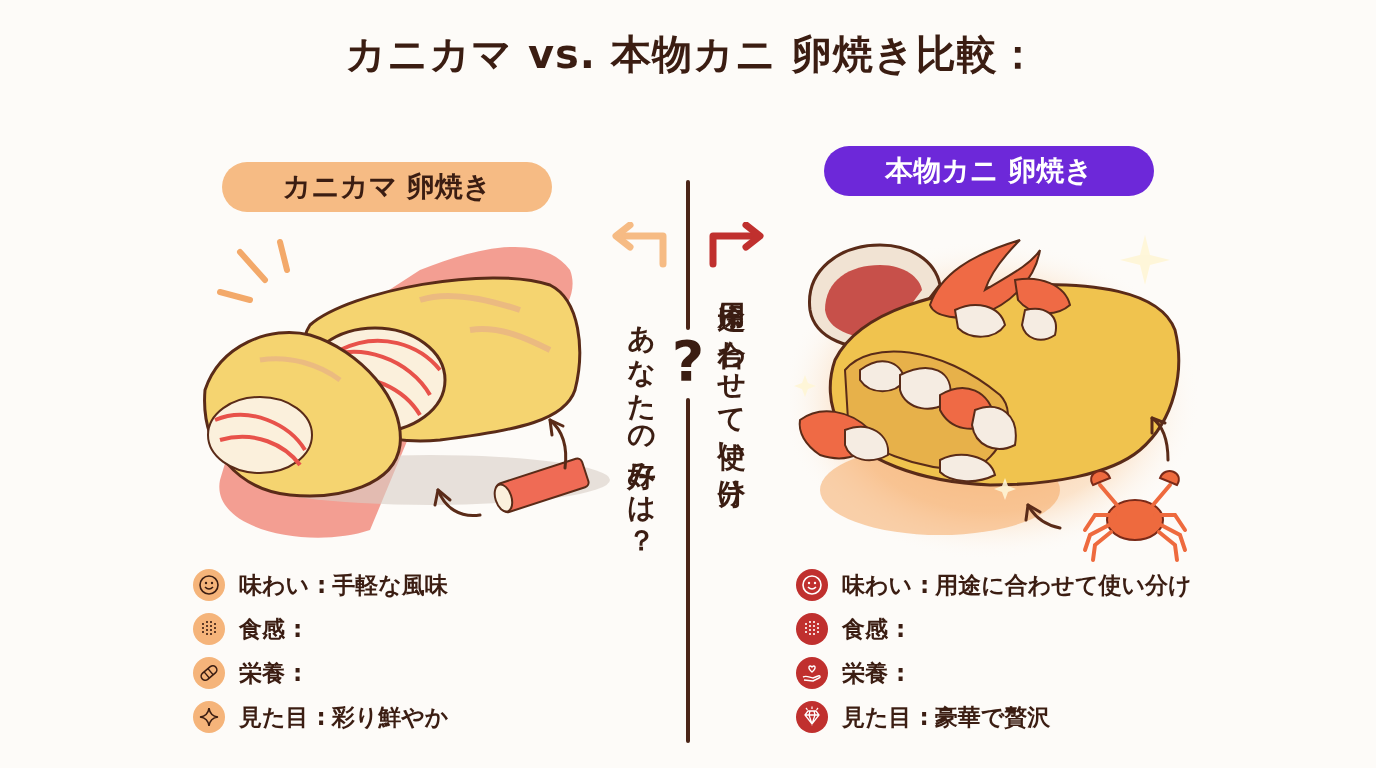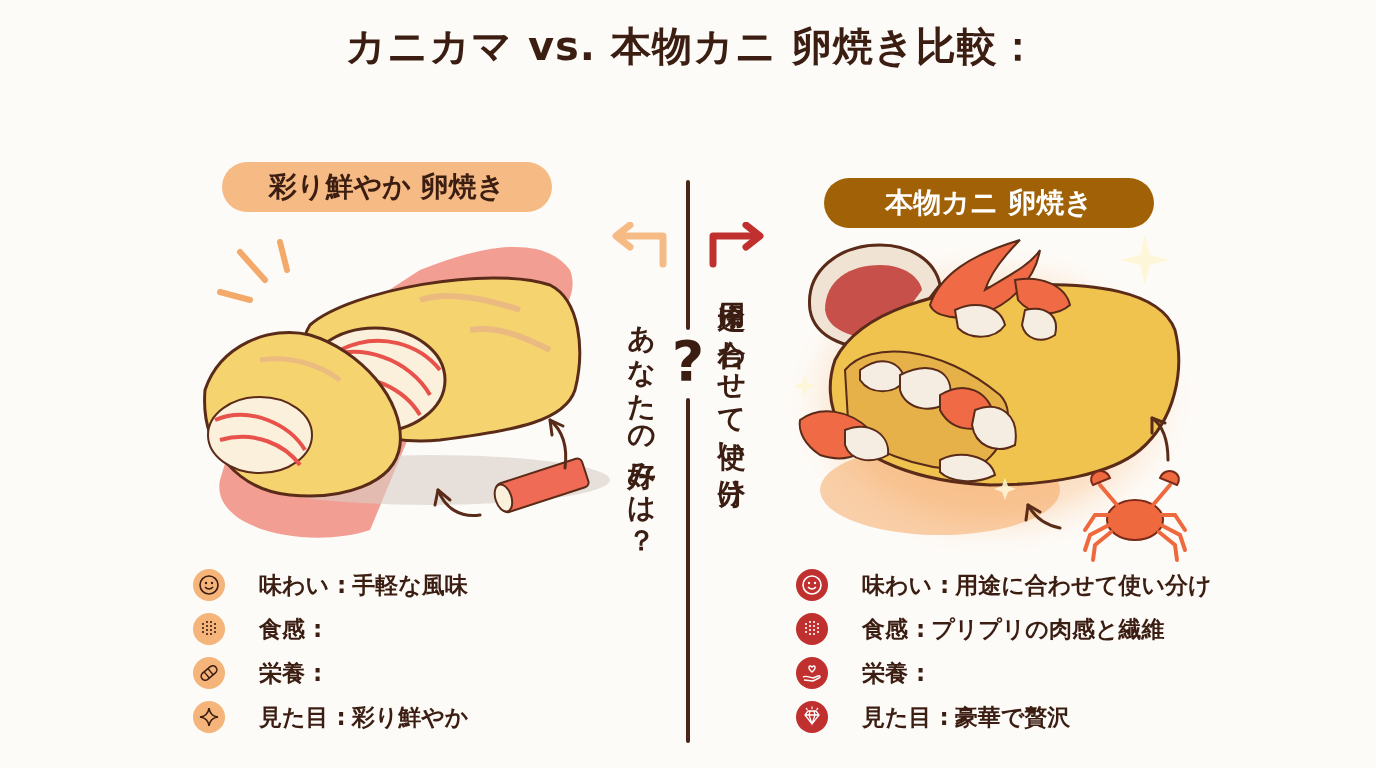"カニカマ vs. 本物カニ 卵焼き比較：" .title { top: 20px -> 28px }
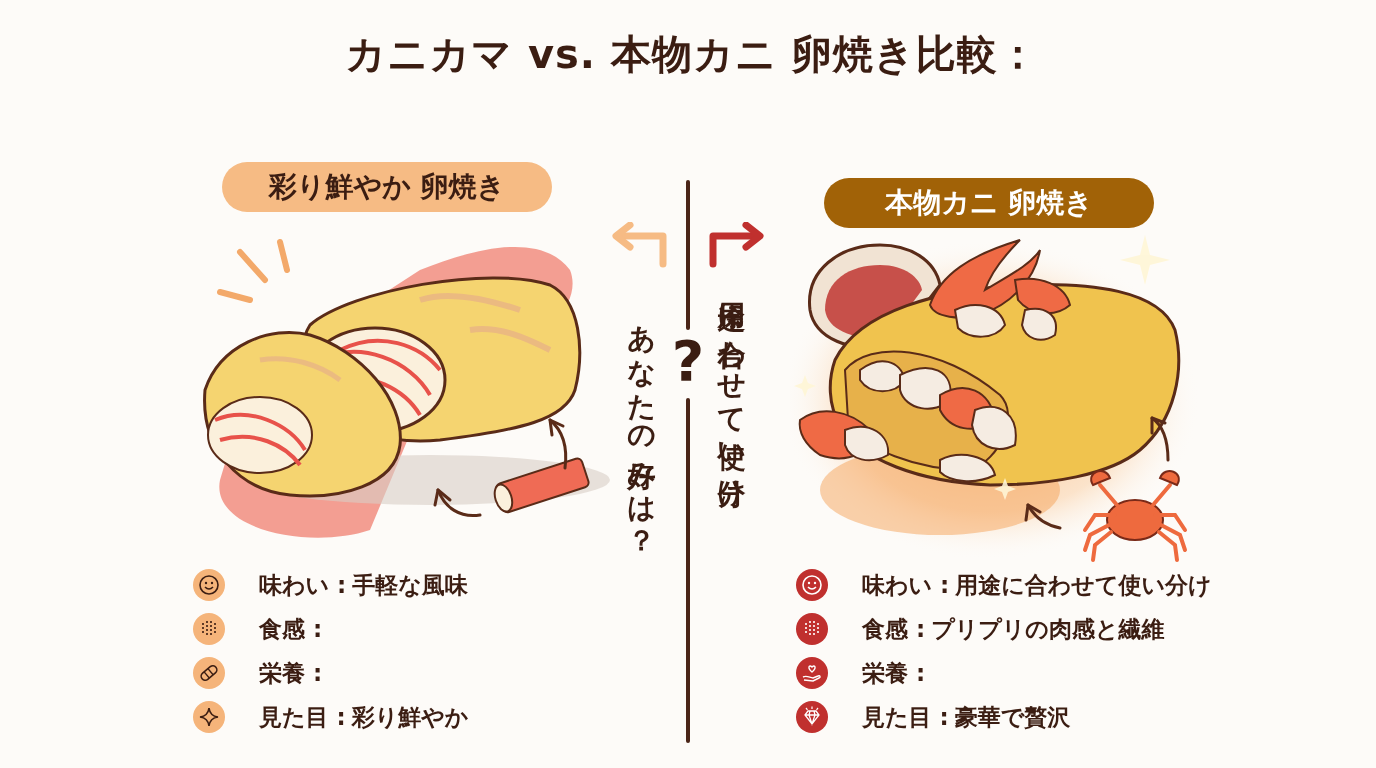"彩り鮮やか 卵焼き" div.pill { text: 彩り鮮やか -> カニカマ }
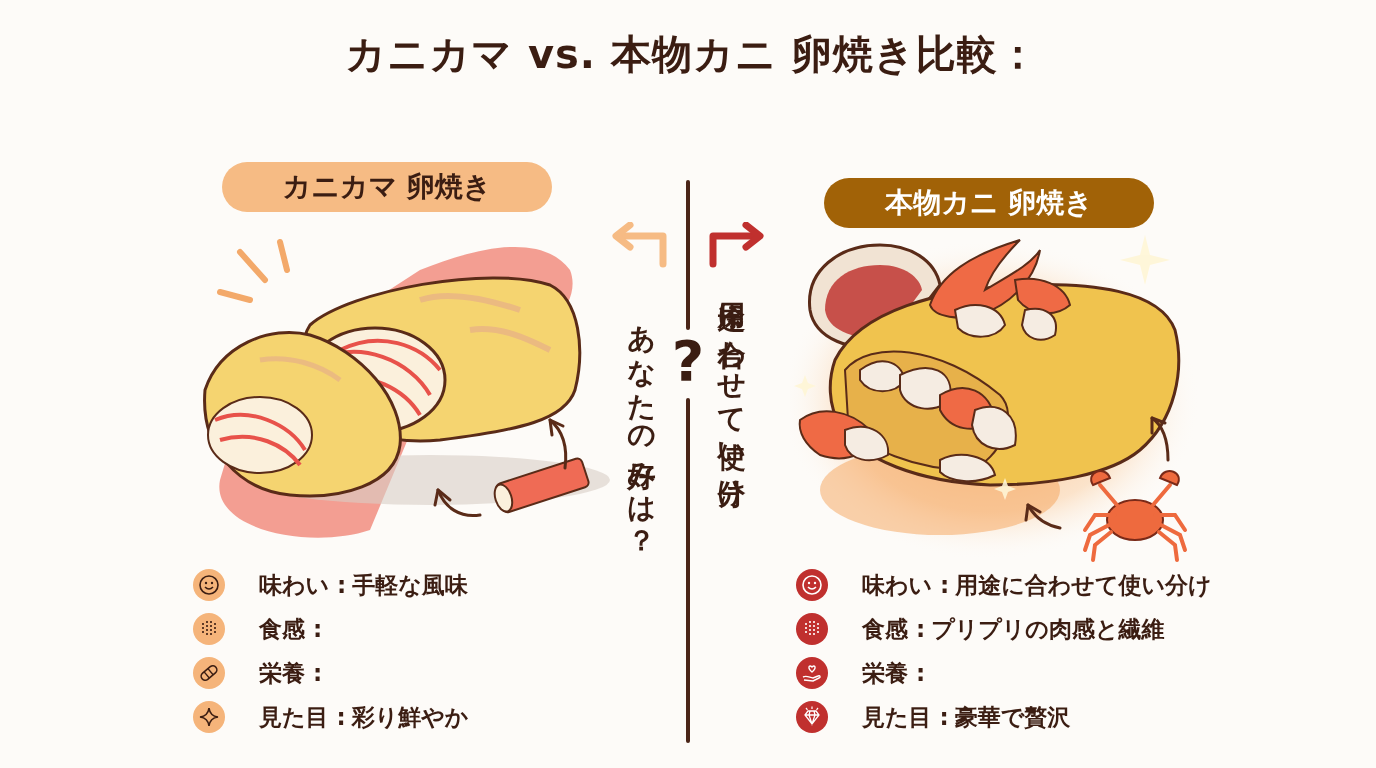"本物カニ 卵焼き" .pill.right { background: #a16207 -> #6d28d9; top: 178px -> 146px }
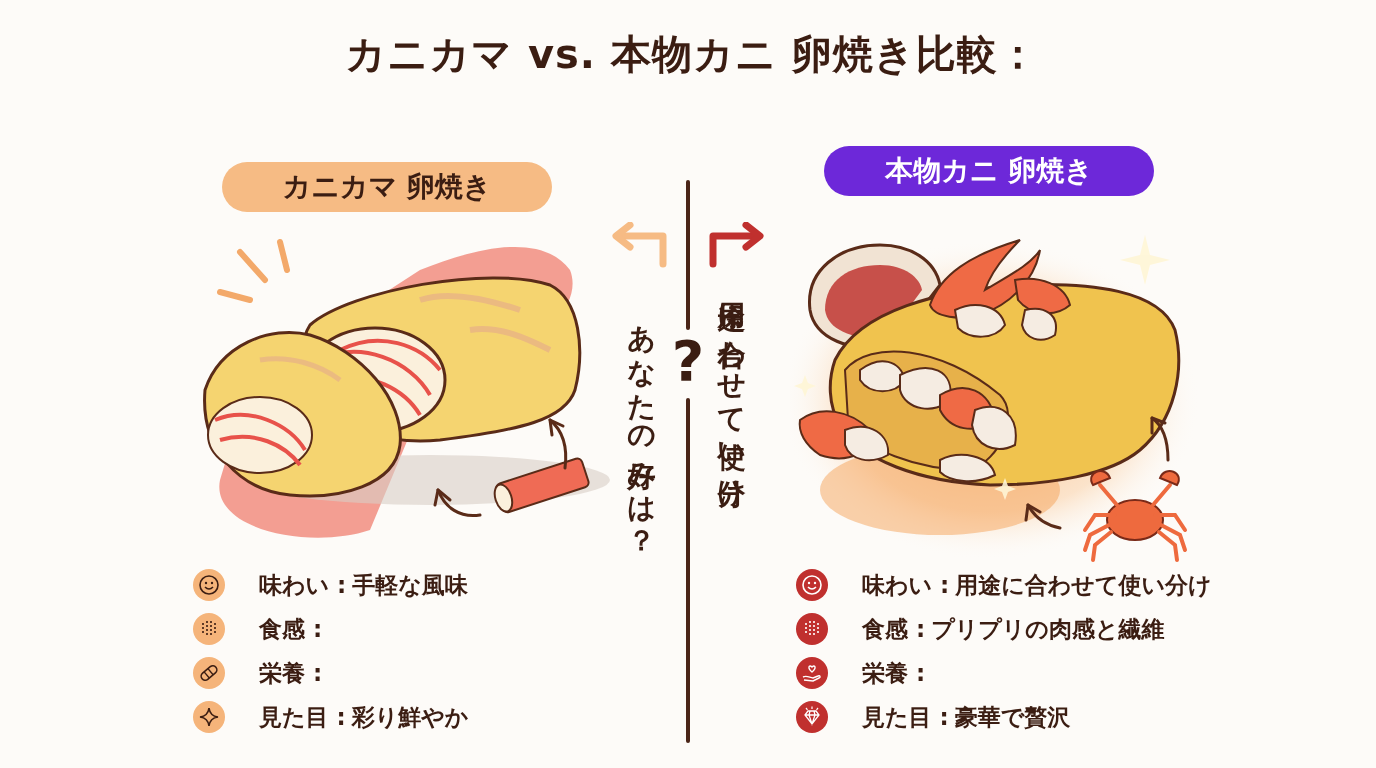"味わい" .item .label { margin-left: 20px -> none }
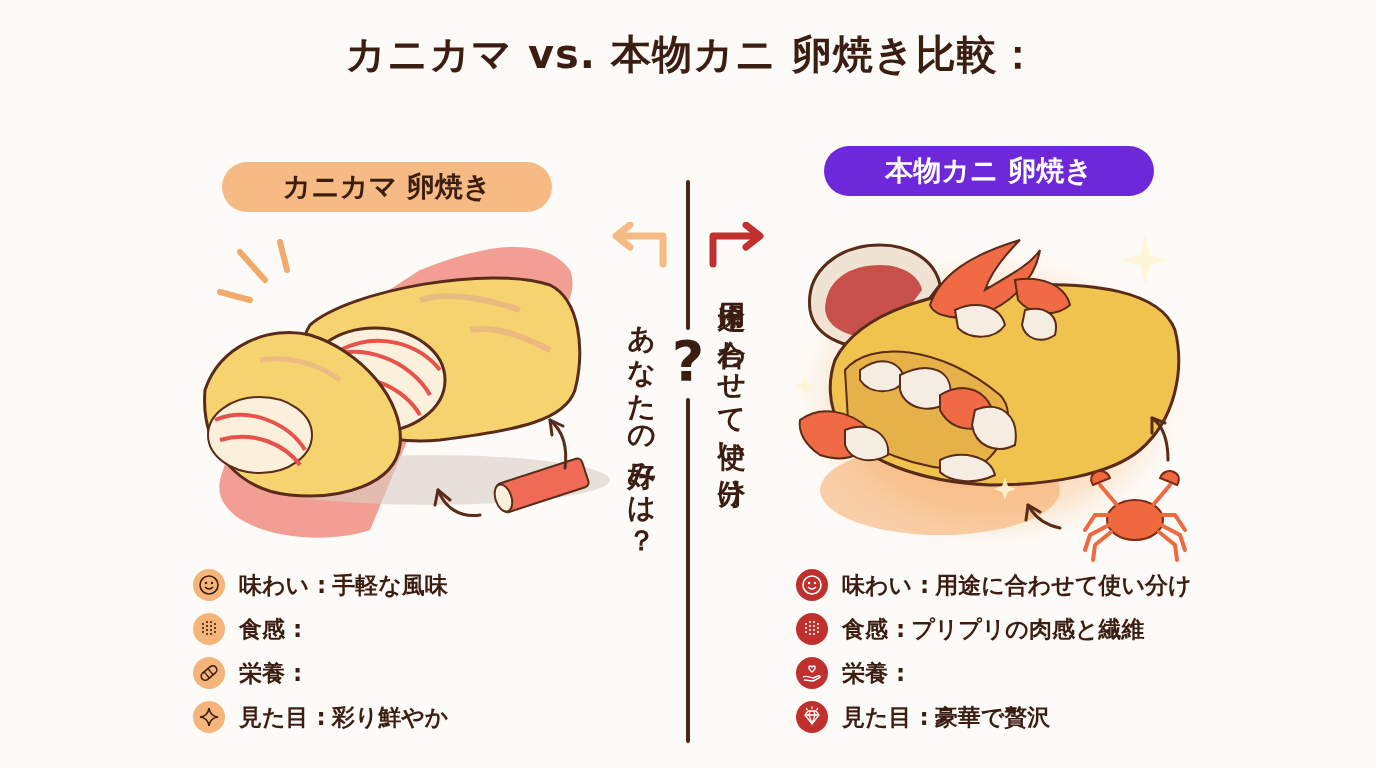"プリプリの肉感と繊維" span.value { html: <span>プリプリの肉感と繊維</span> -> none }
